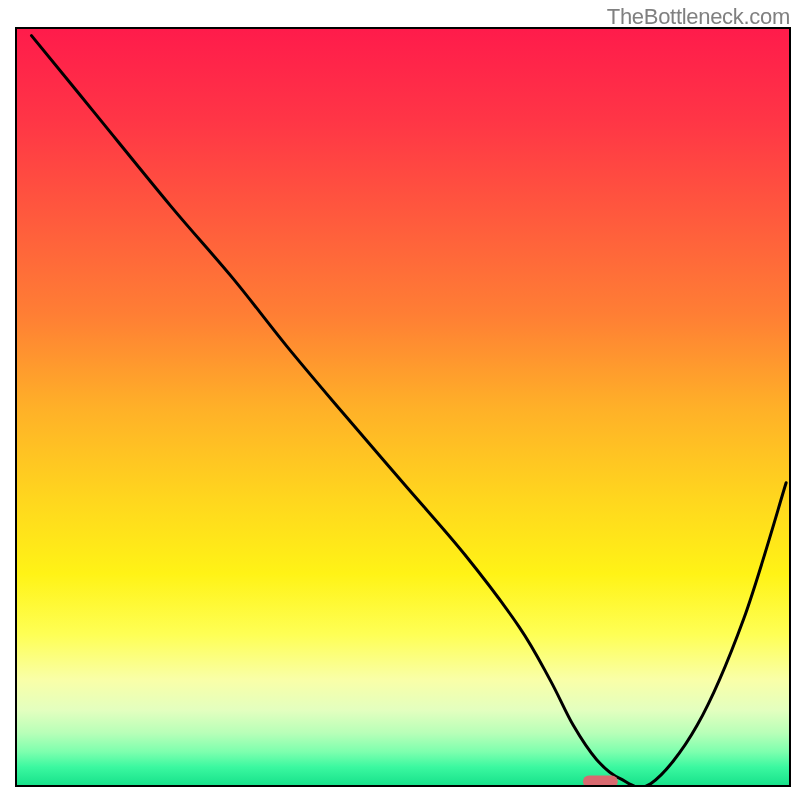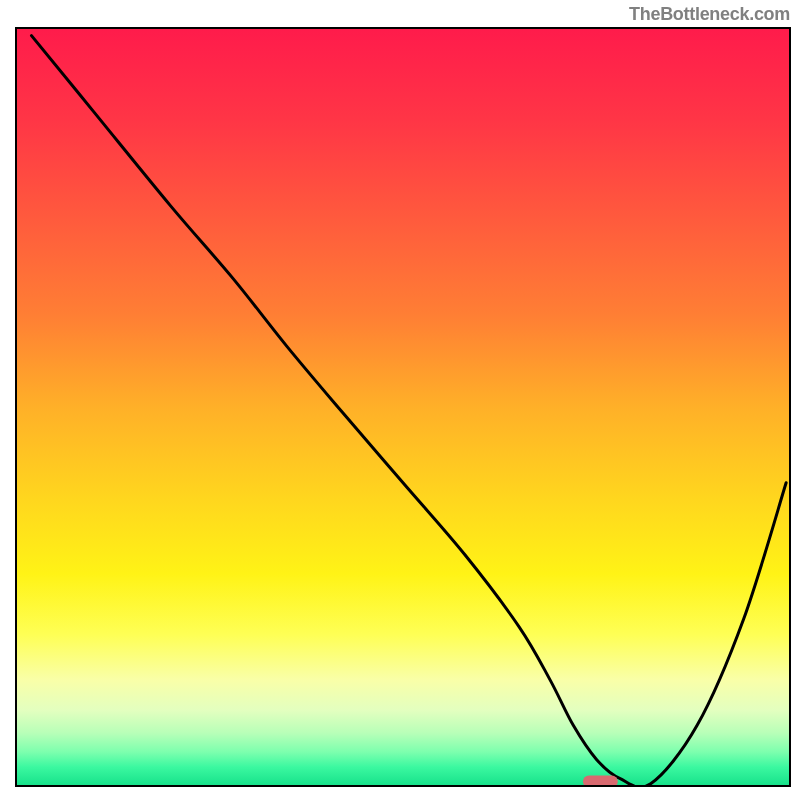"TheBottleneck.com" #watermark { font-size: 18px -> 22px; font-weight: 700 -> 400 }
